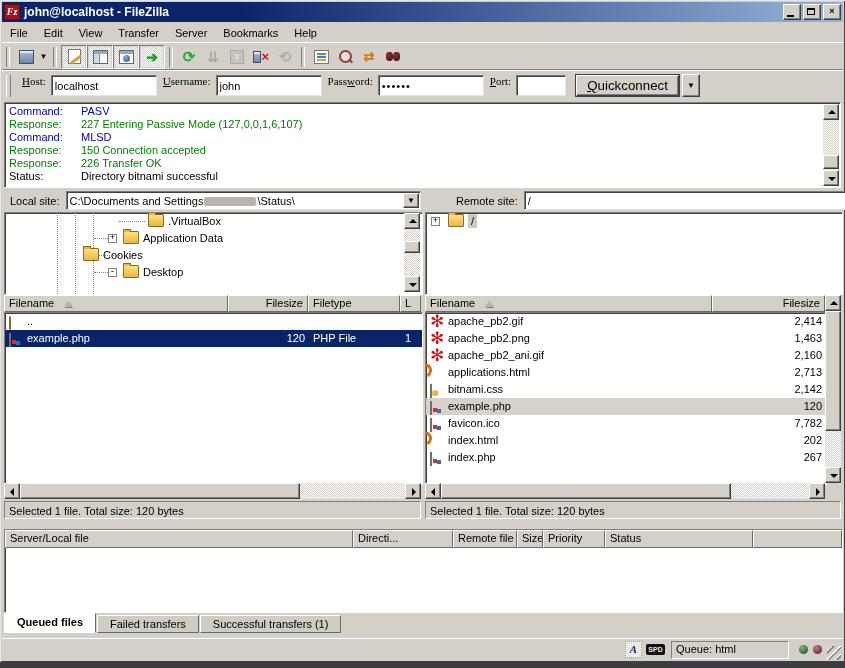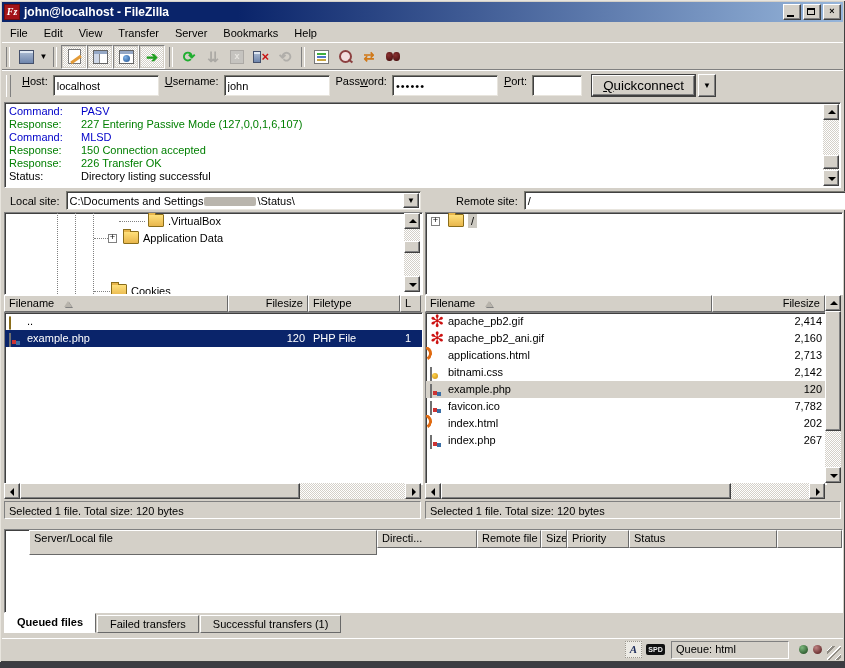"Host:" .qlabel { font-family: none -> Liberation Serif, serif }
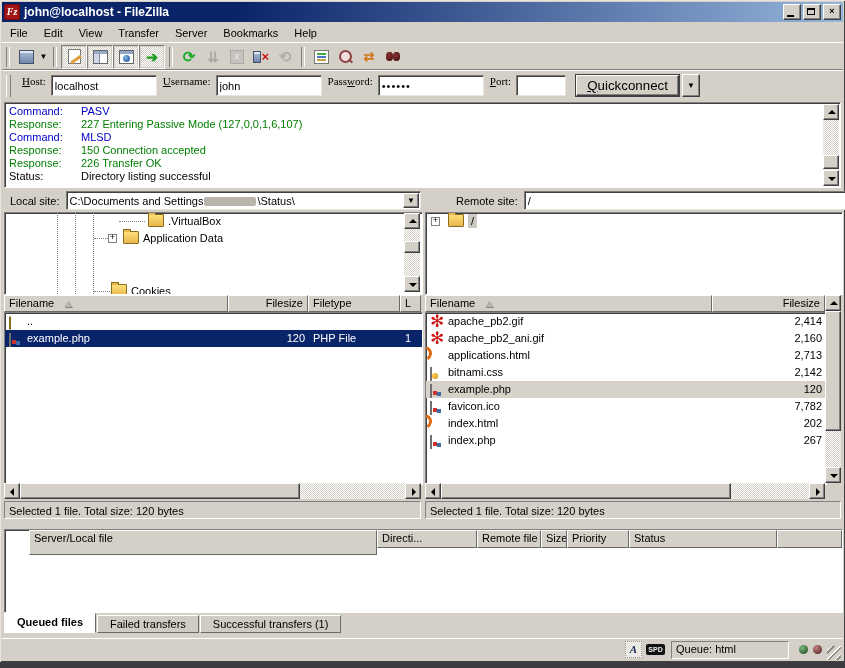"Directory listing successful" span.c-status { text: listing -> bitnami }
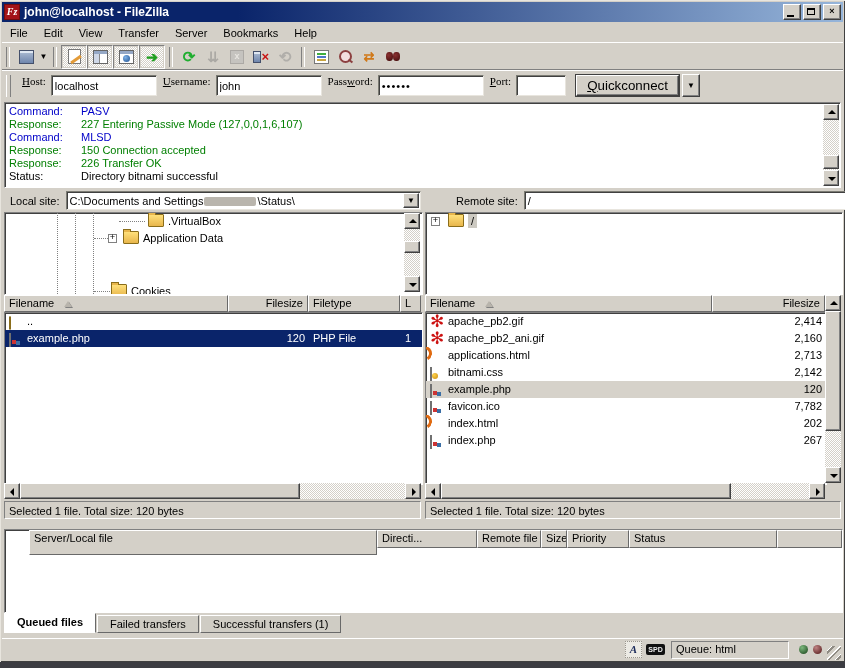"Cookies" div.trow { margin-top: 36px -> none; padding-left: 106px -> 78px }
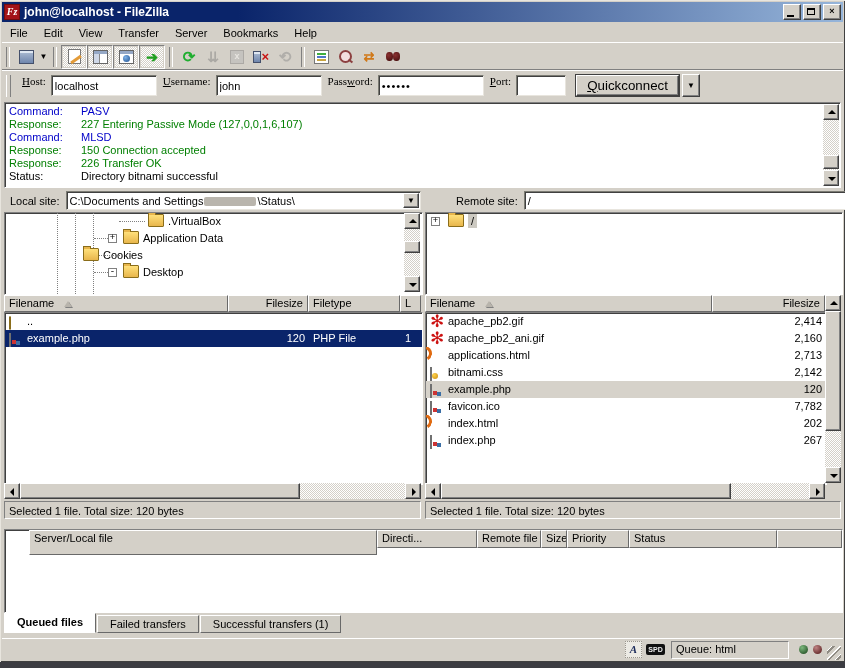"✻ apache_pb2.png" div.frow { html: none -> <div> <span><span><span>✻</span></span><span>apache_pb2.png</span></span> <span>1,463</span> </div> }
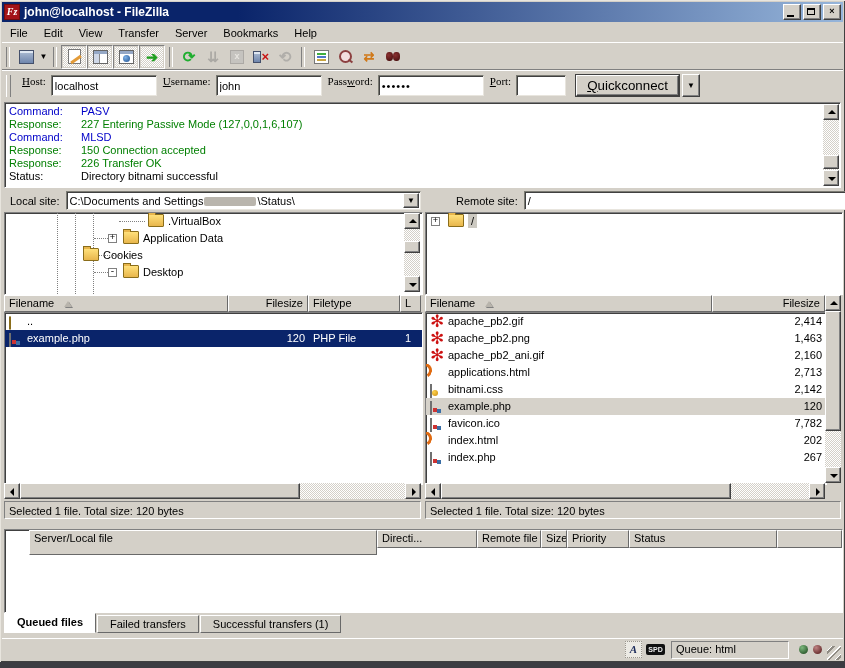"Server/Local file" div.colhdr { height: 25px -> 18px; margin-left: 24px -> none }
